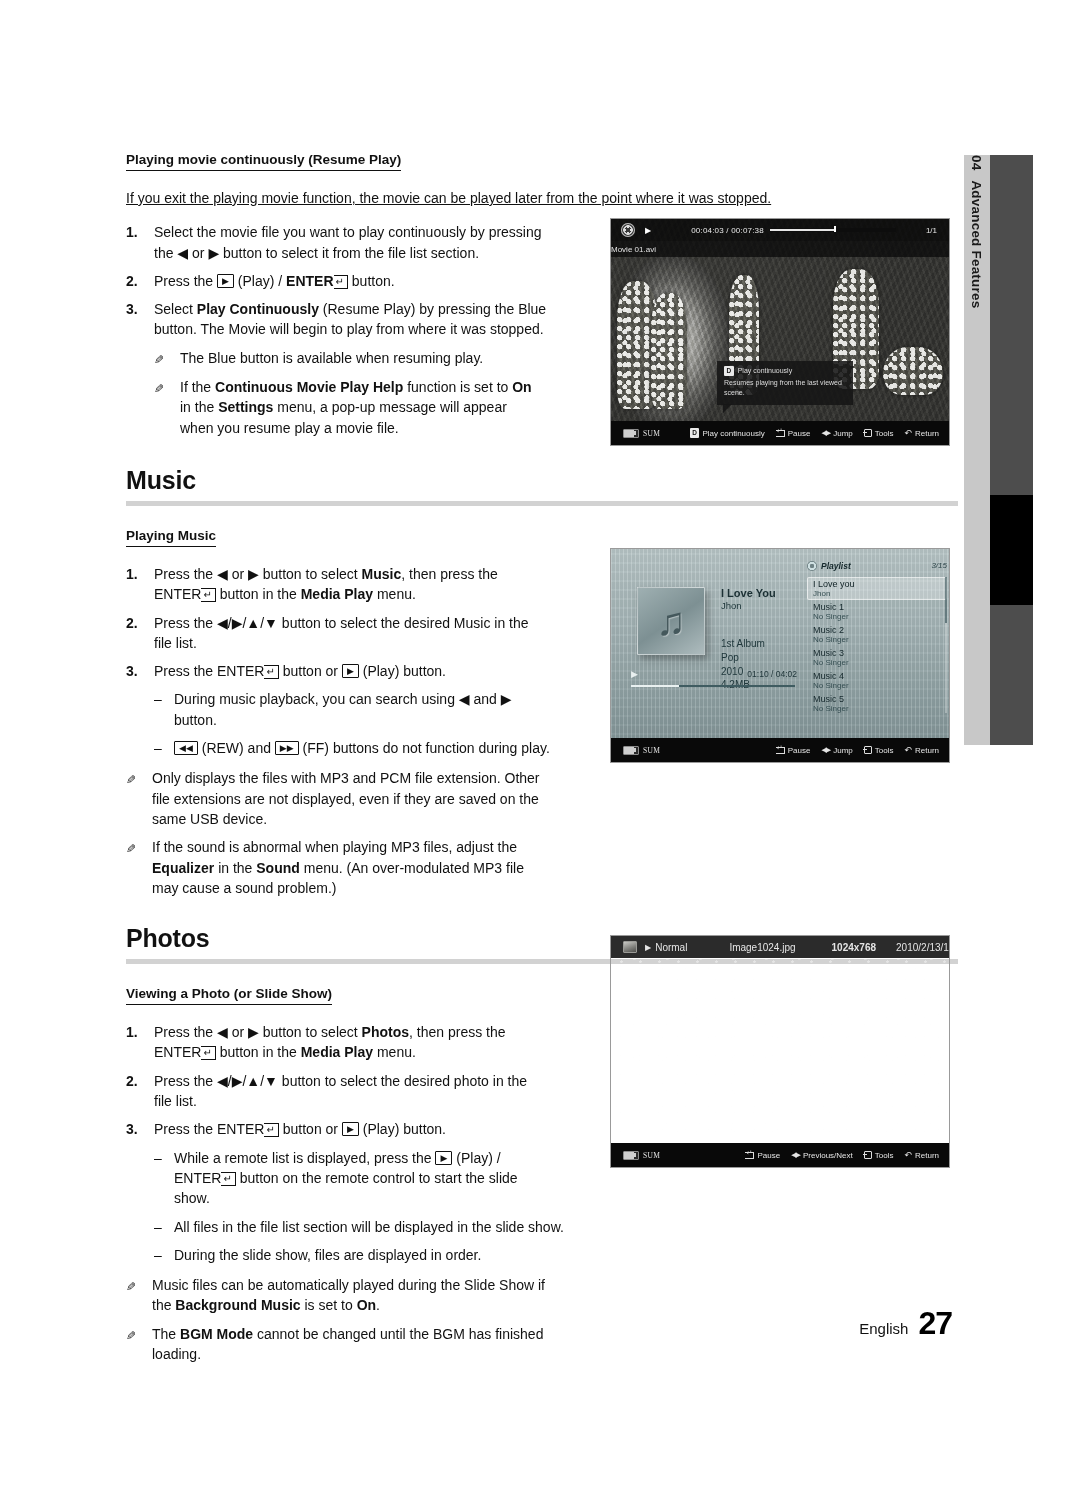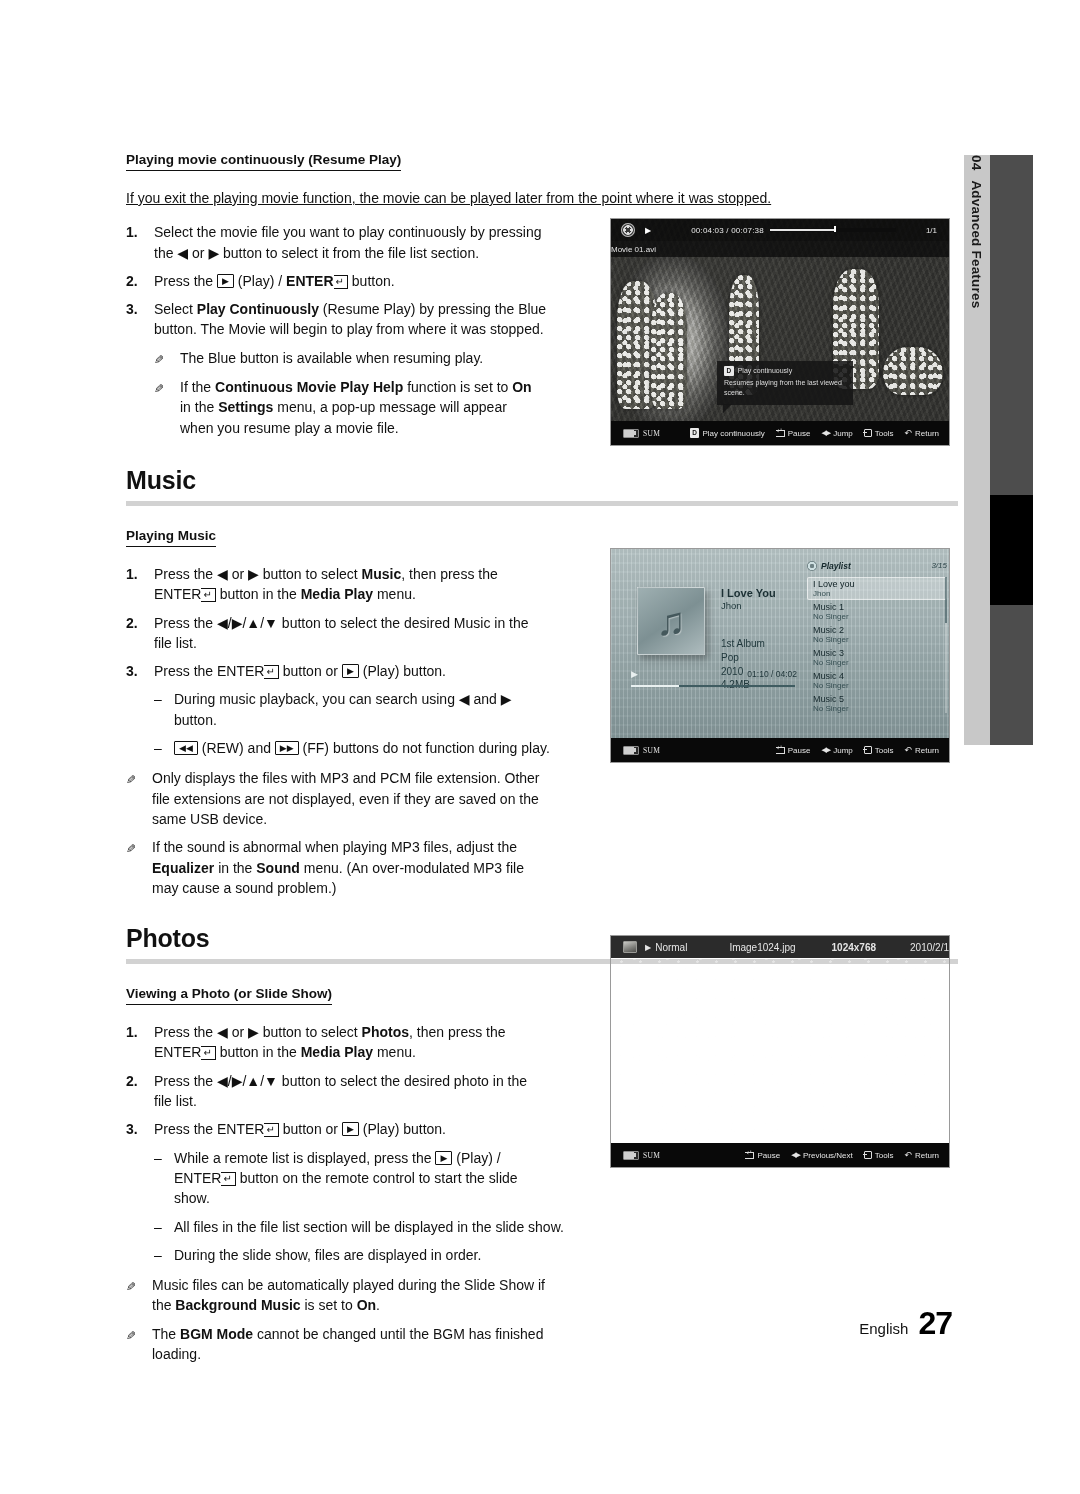"2010/2/1" .ph-f3 { margin-left: 34px -> 20px }
